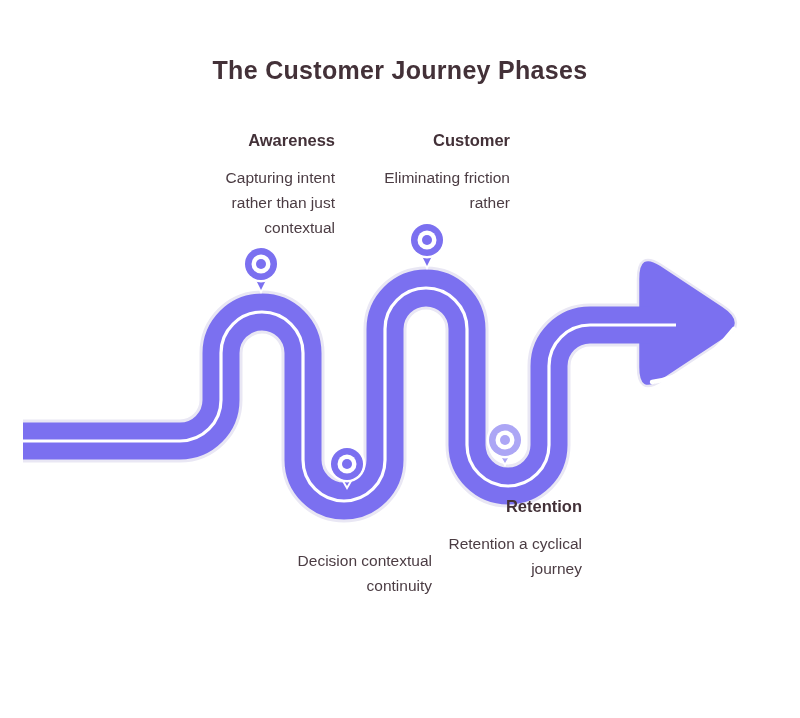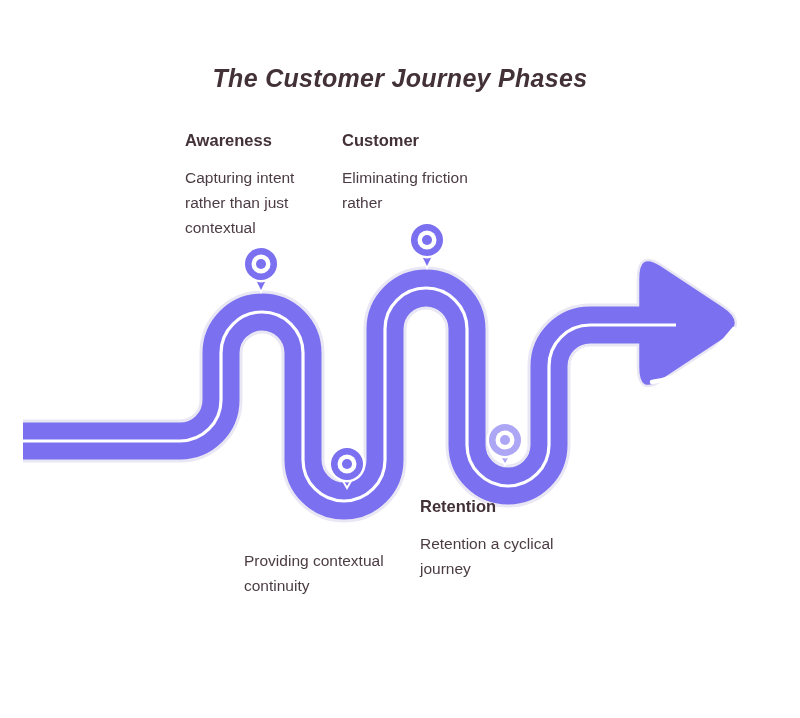"The Customer Journey Phases" .title { font-style: italic -> none; top: 64px -> 56px }
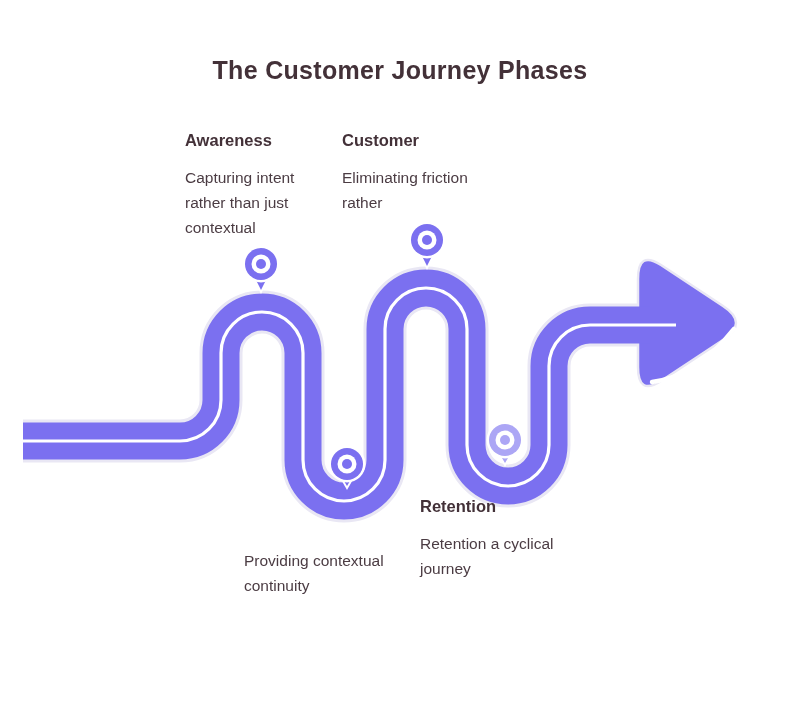"Awareness" .phase { text-align: left -> right }
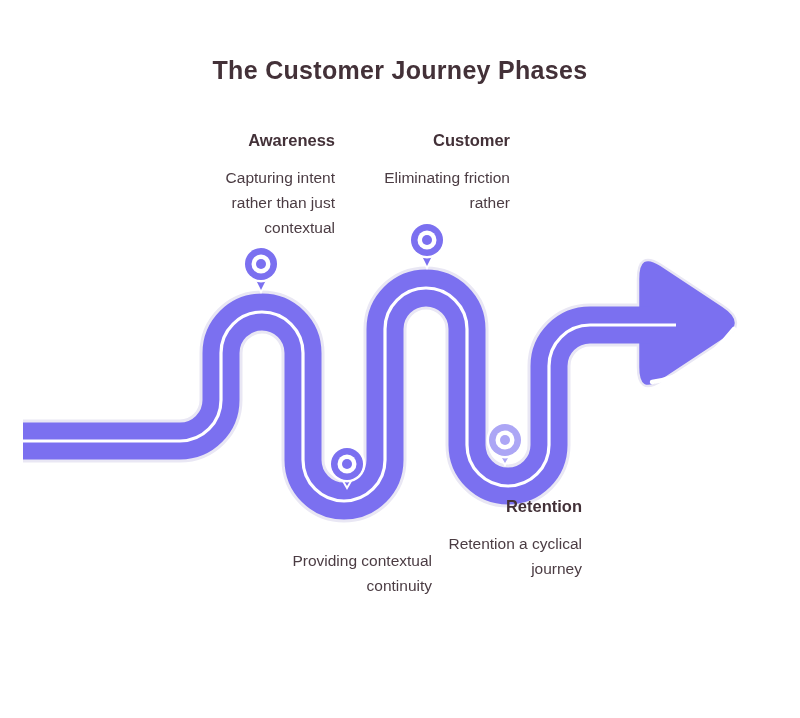"Providing contextual continuity" div.phase-desc { text: Providing -> Decision }
